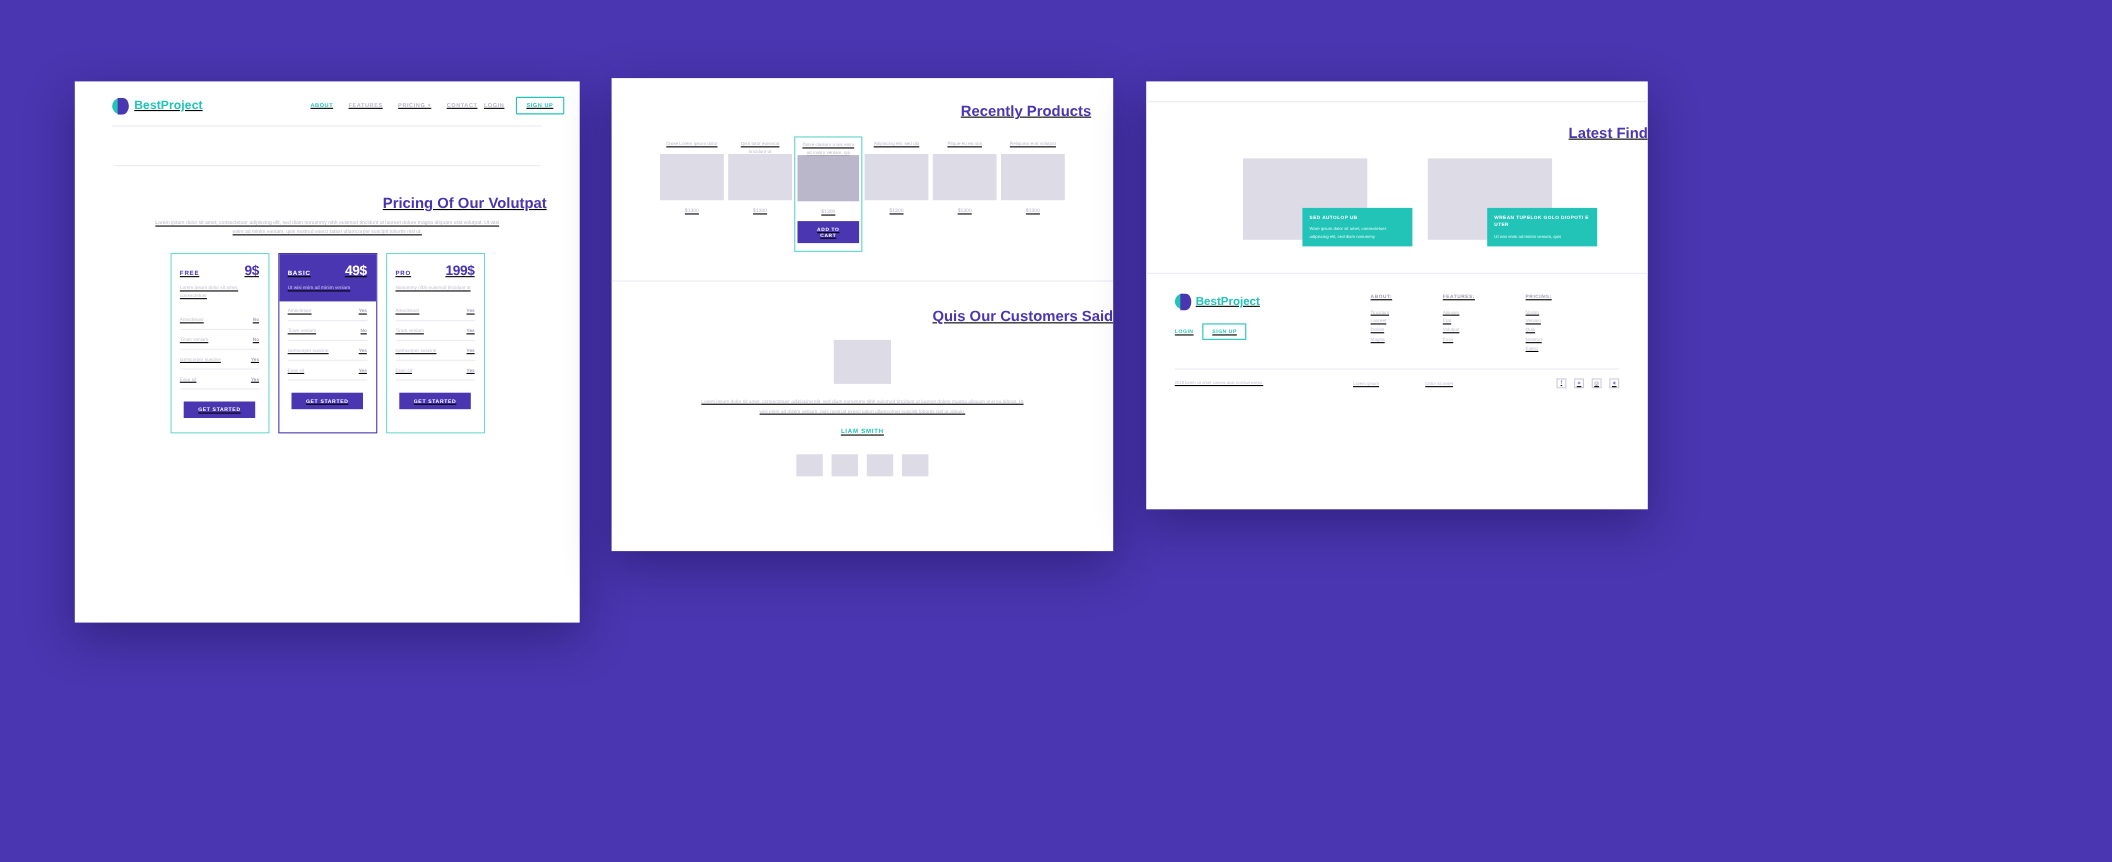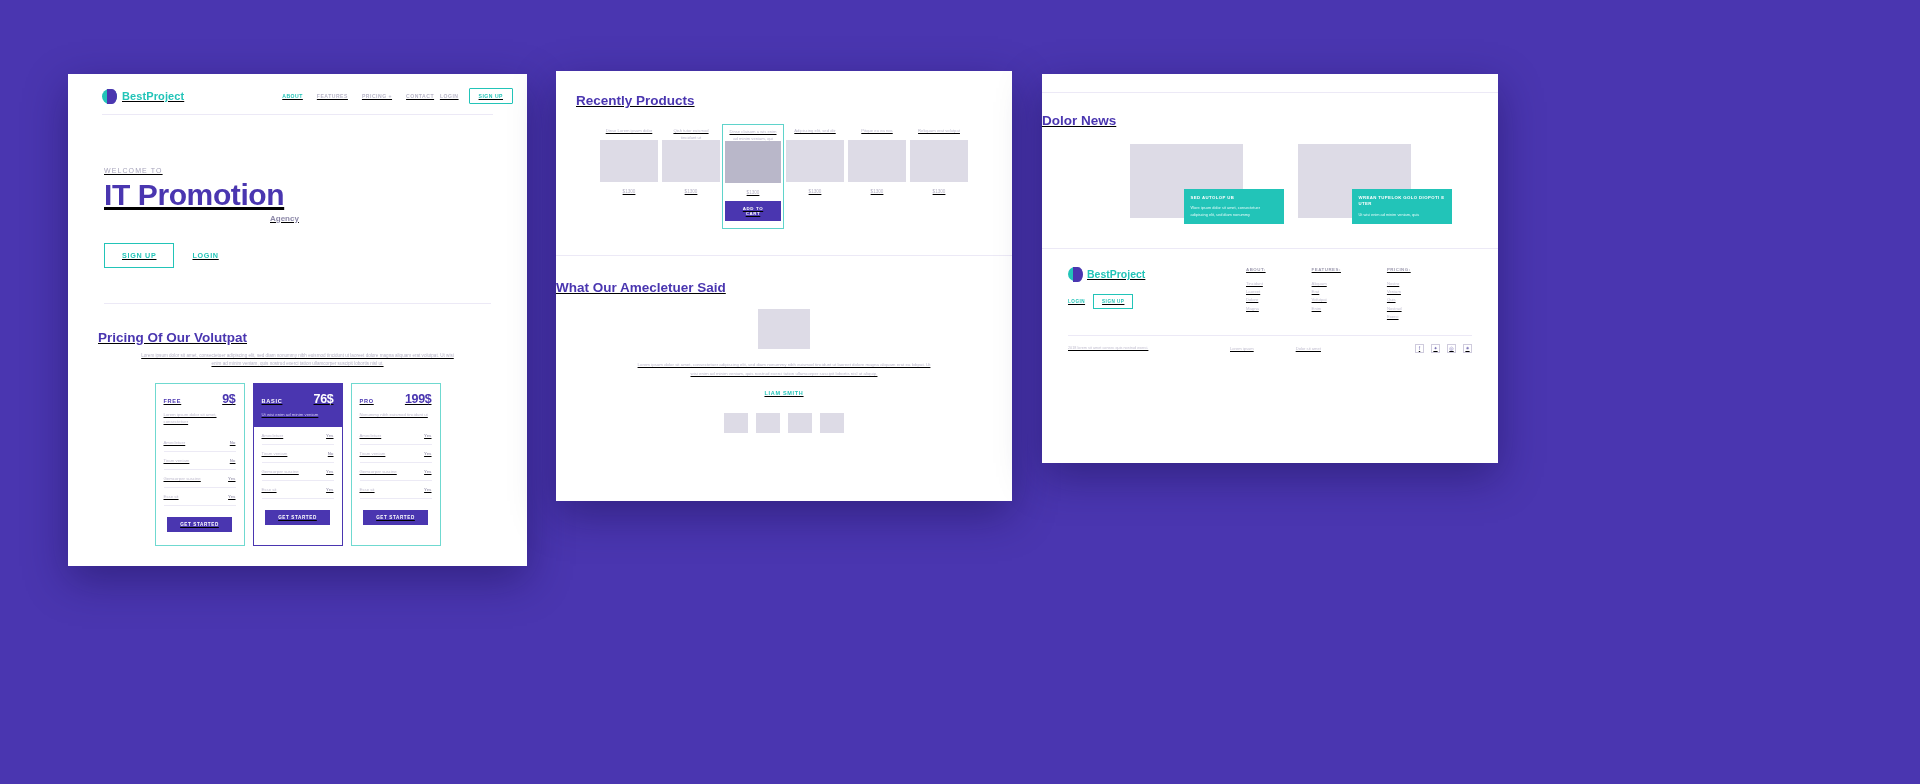"Recently Products" .sec-title { text-align: left -> right }
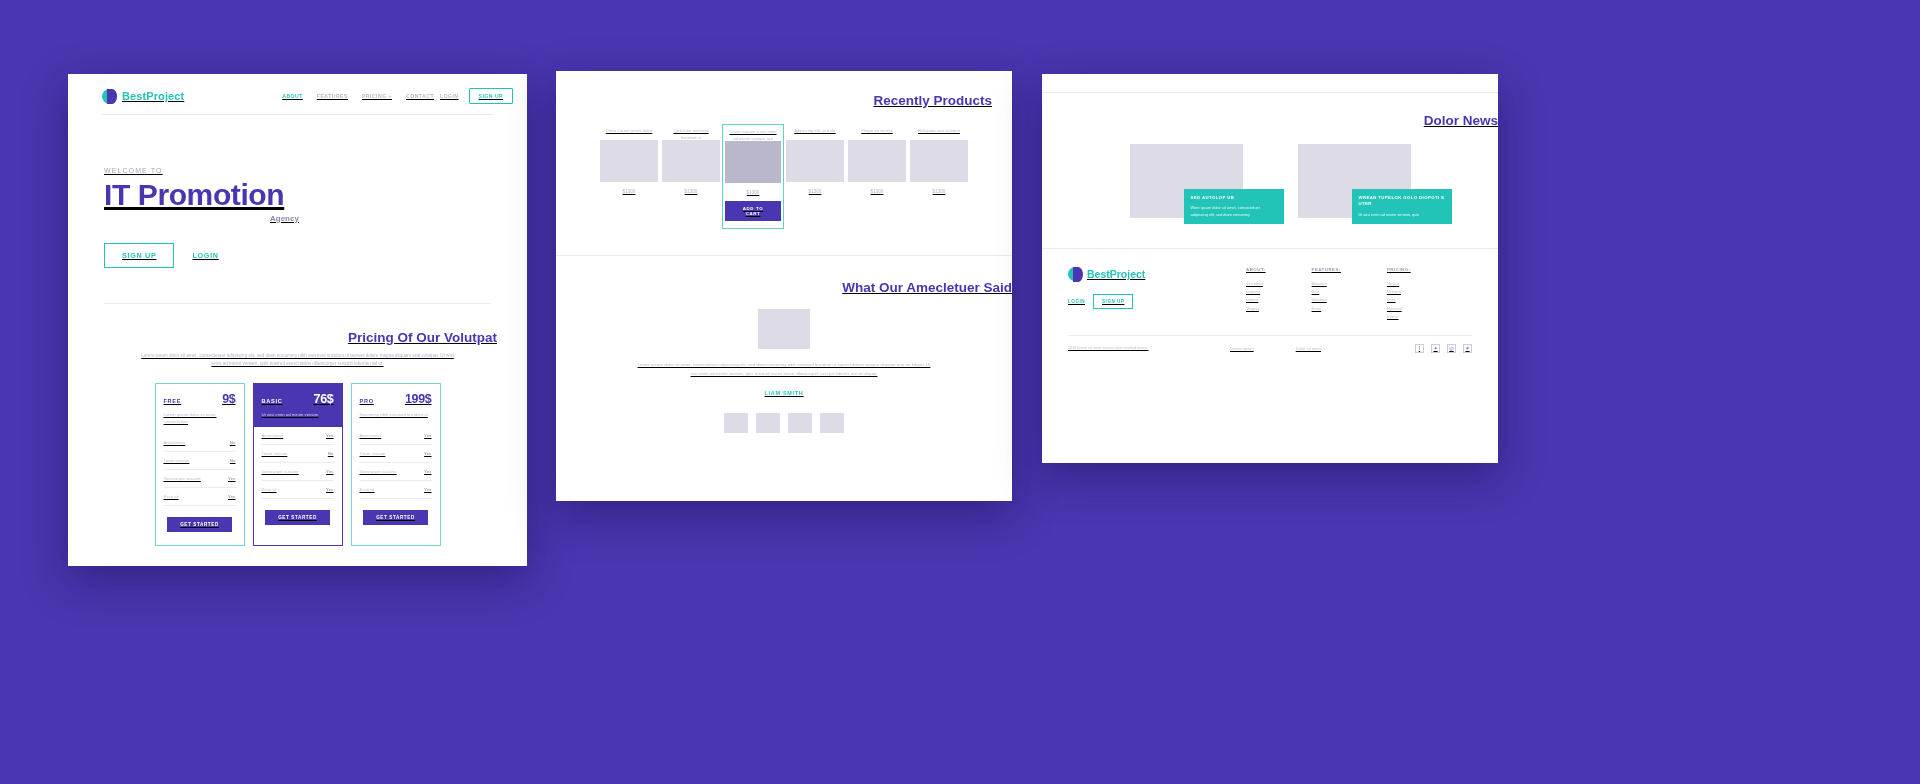"Dolor News" div.sec-title { text: Dolor News -> Latest Find }
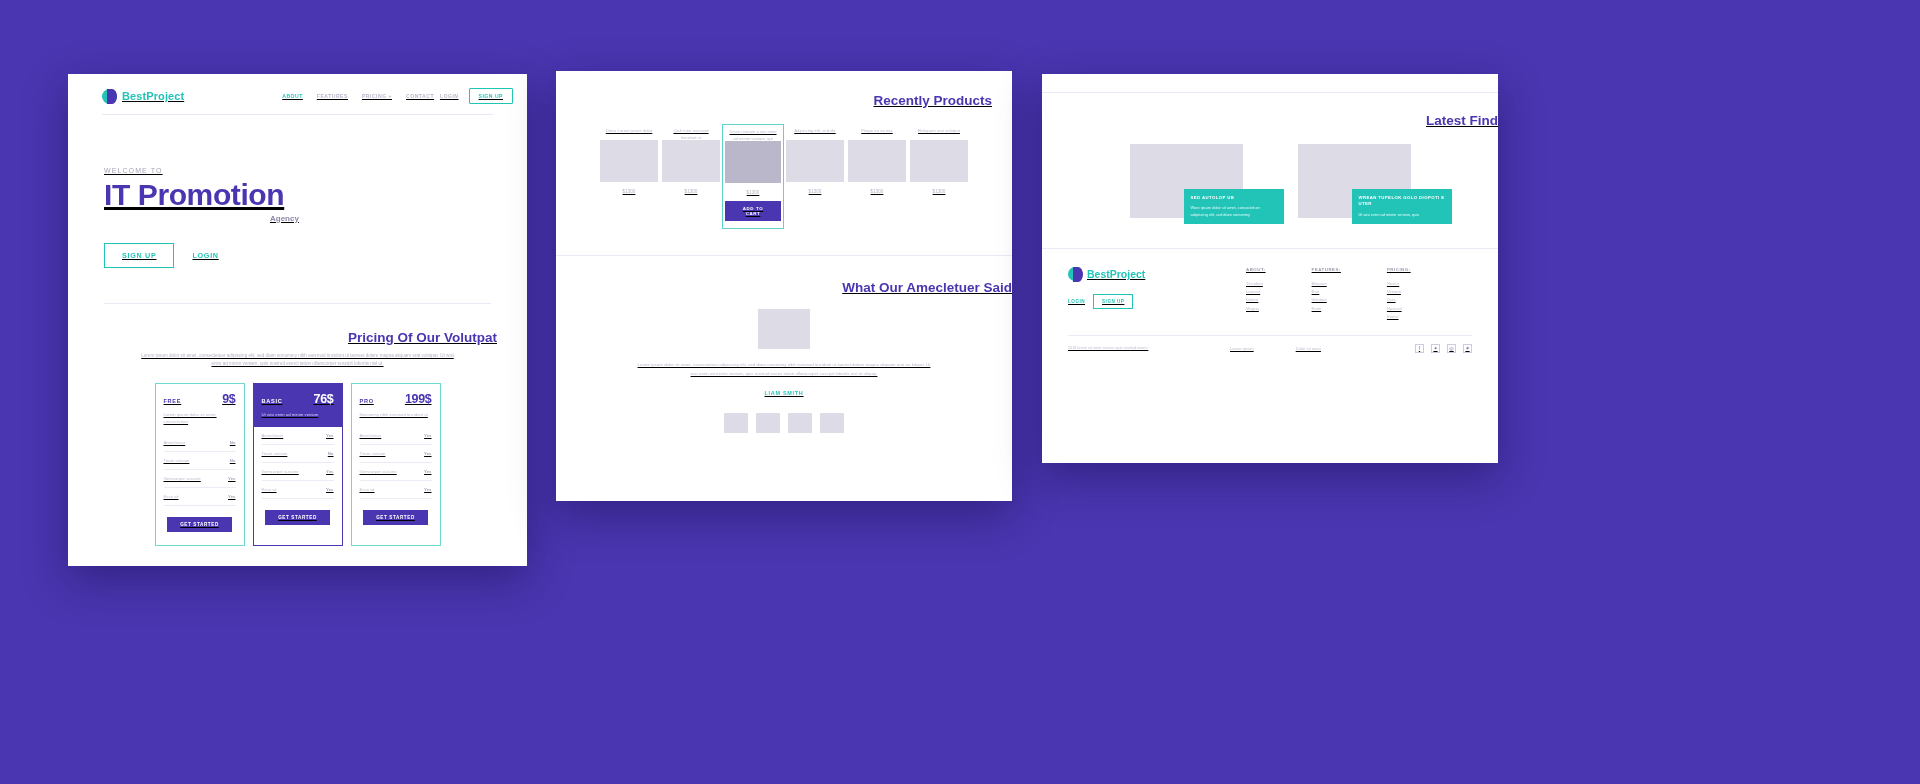"IT Promotion" div.hero { html: <div> <div>WELCOME TO</div> <div>IT Promotion</div> <div>Agency</div> <div> <button>SIGN UP</button> <span>LOGIN</span> </div> </div> -> none }
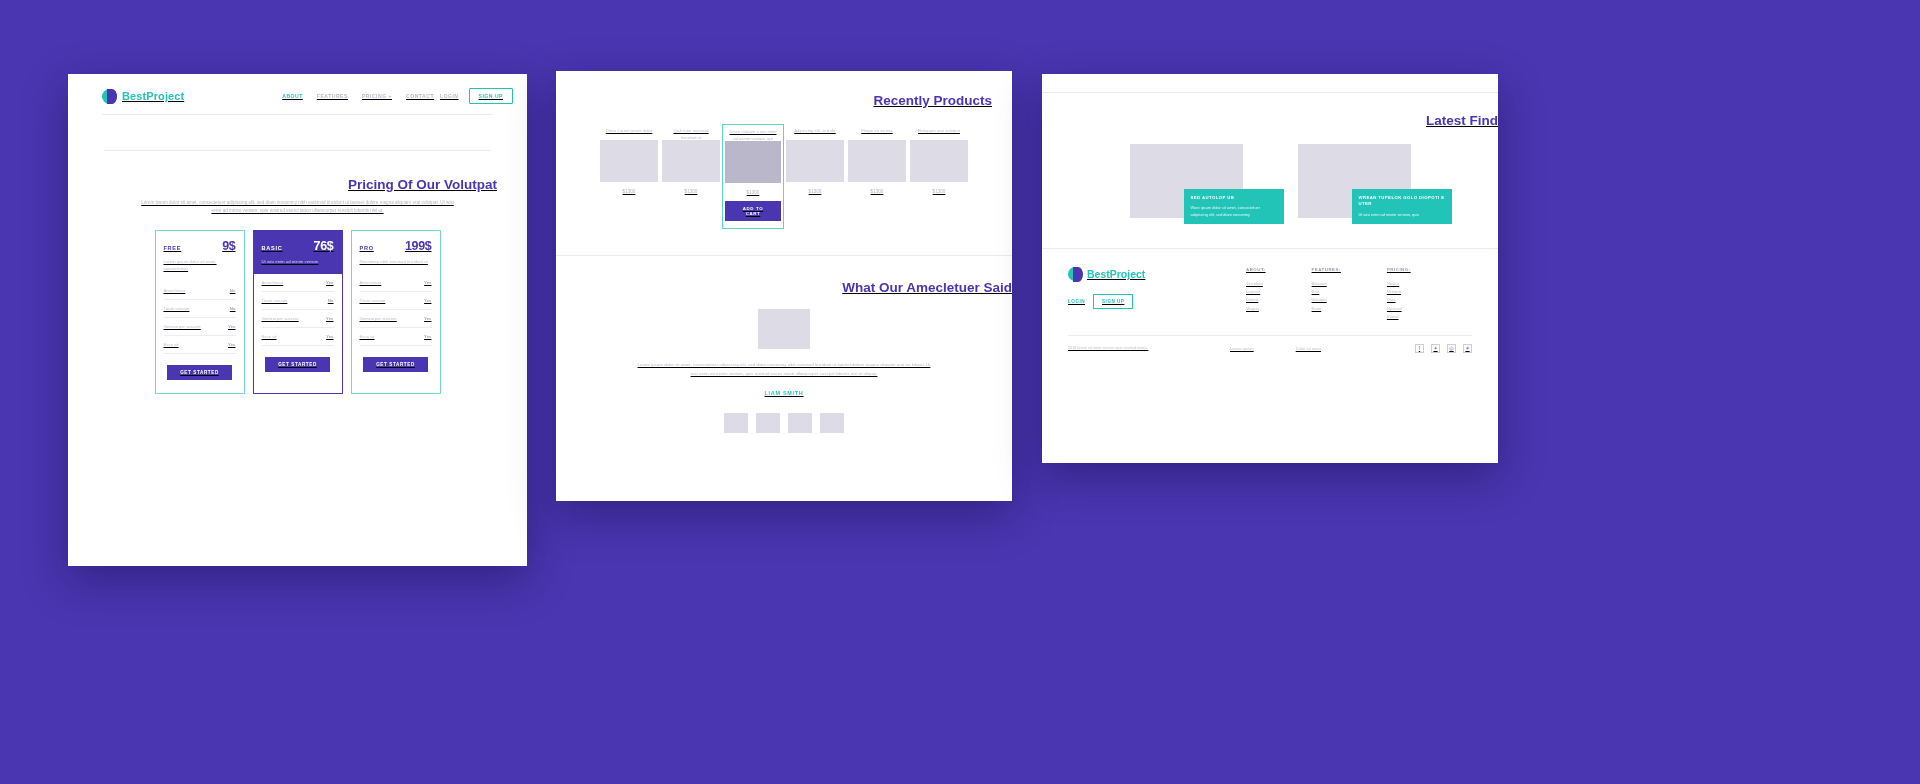"76$" span.card-price { text: 76$ -> 49$ }
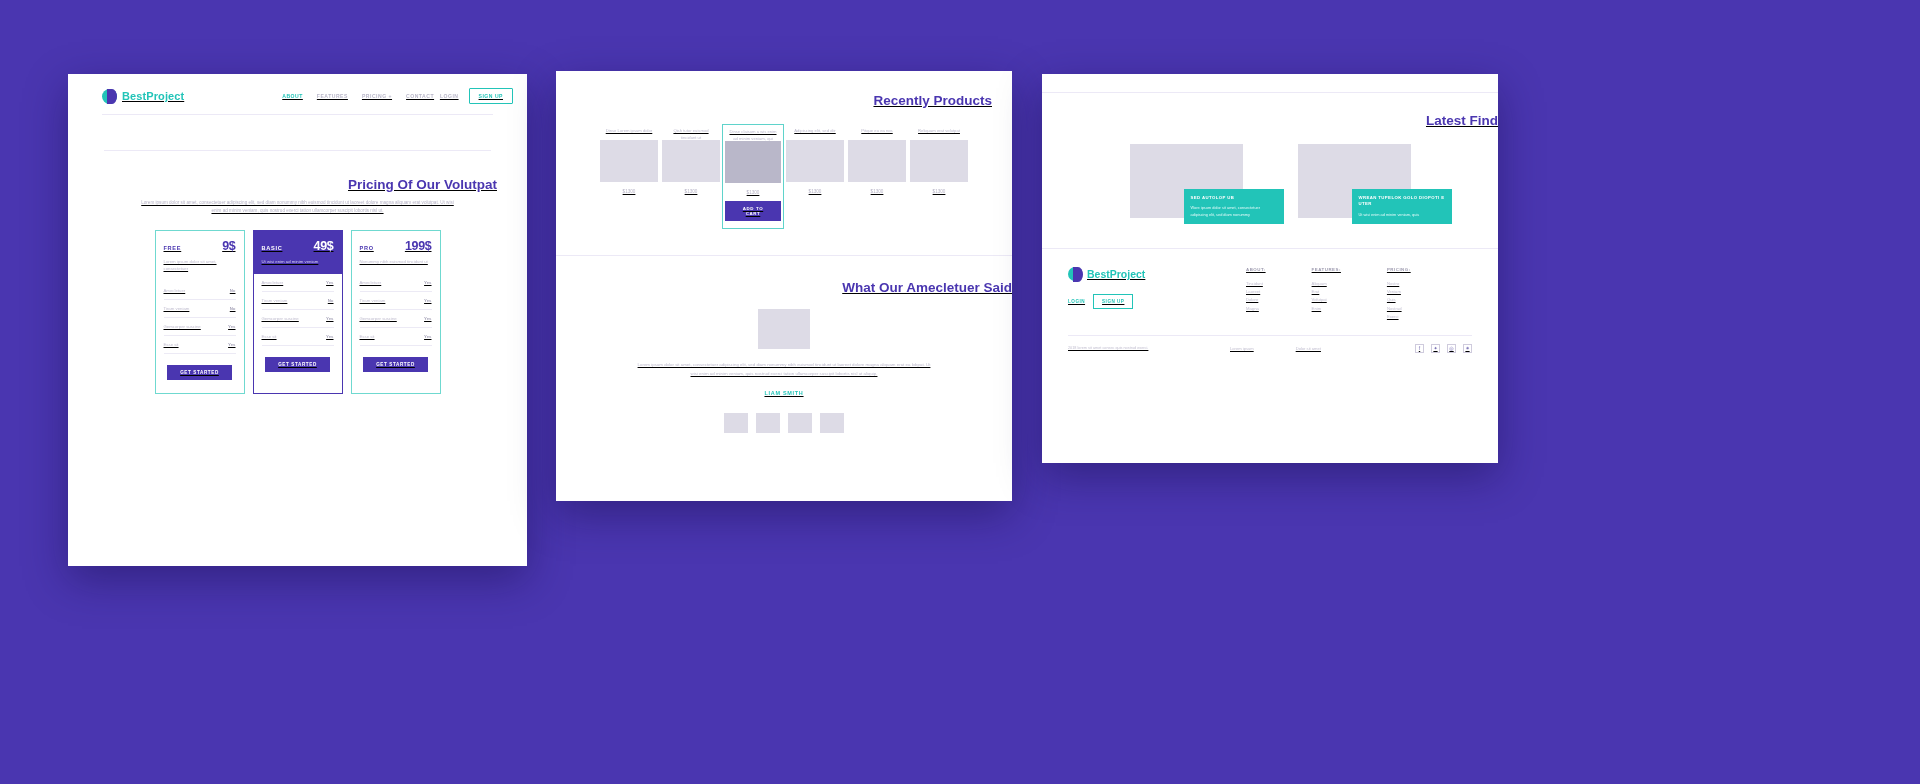"What Our Amecletuer Said" div.sec-title { text: What Our Amecletuer -> Quis Our Customers }
